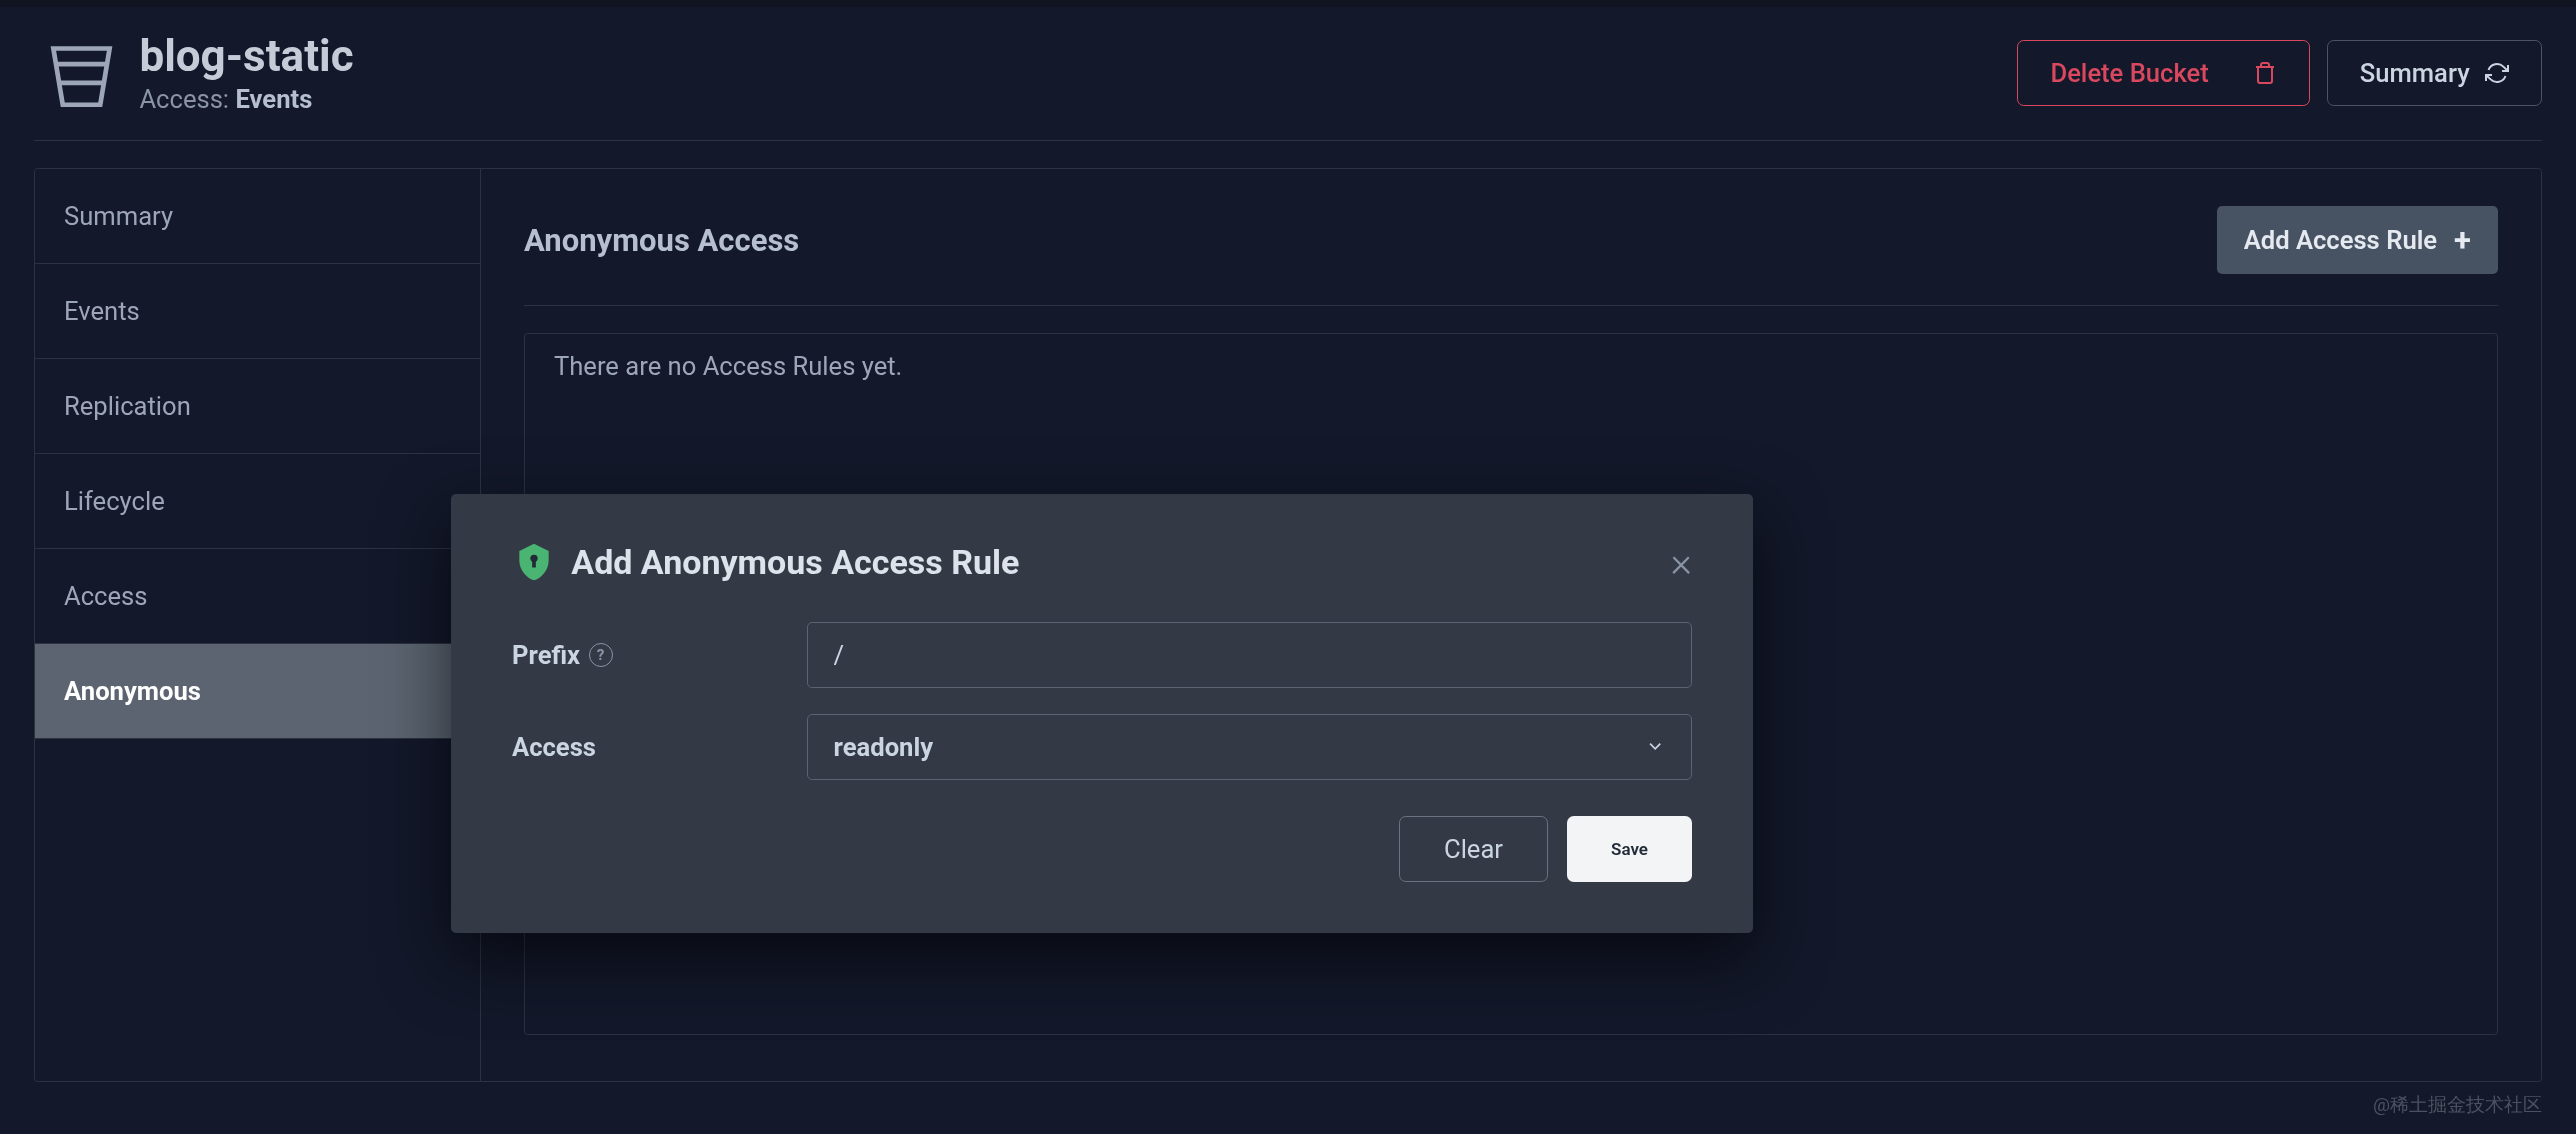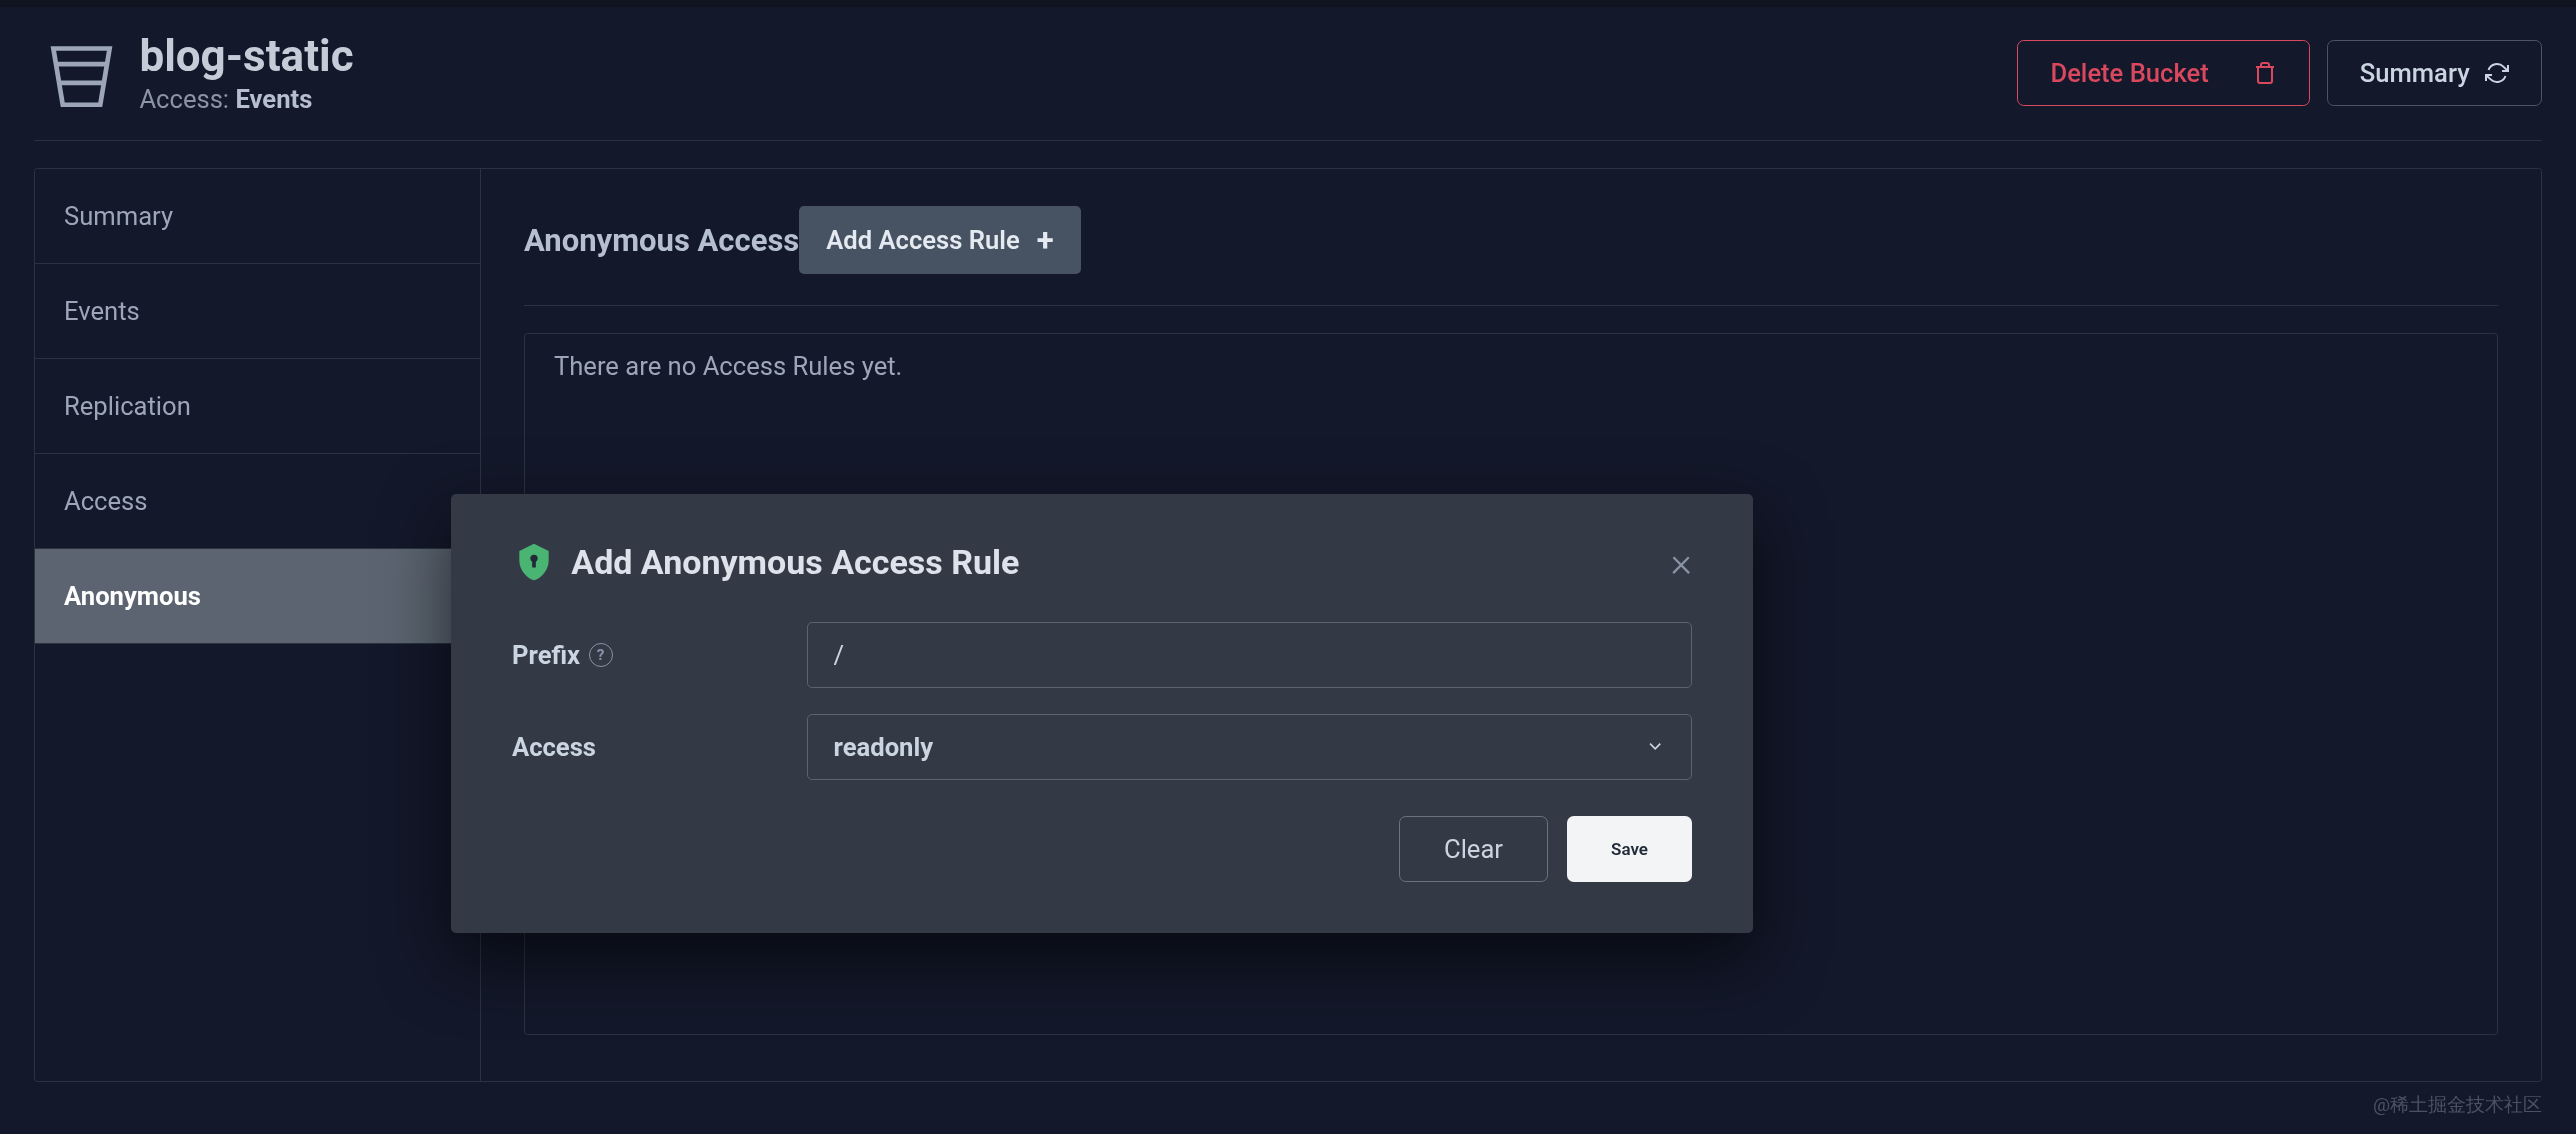"Anonymous Access" .content-header { justify-content: none -> space-between }
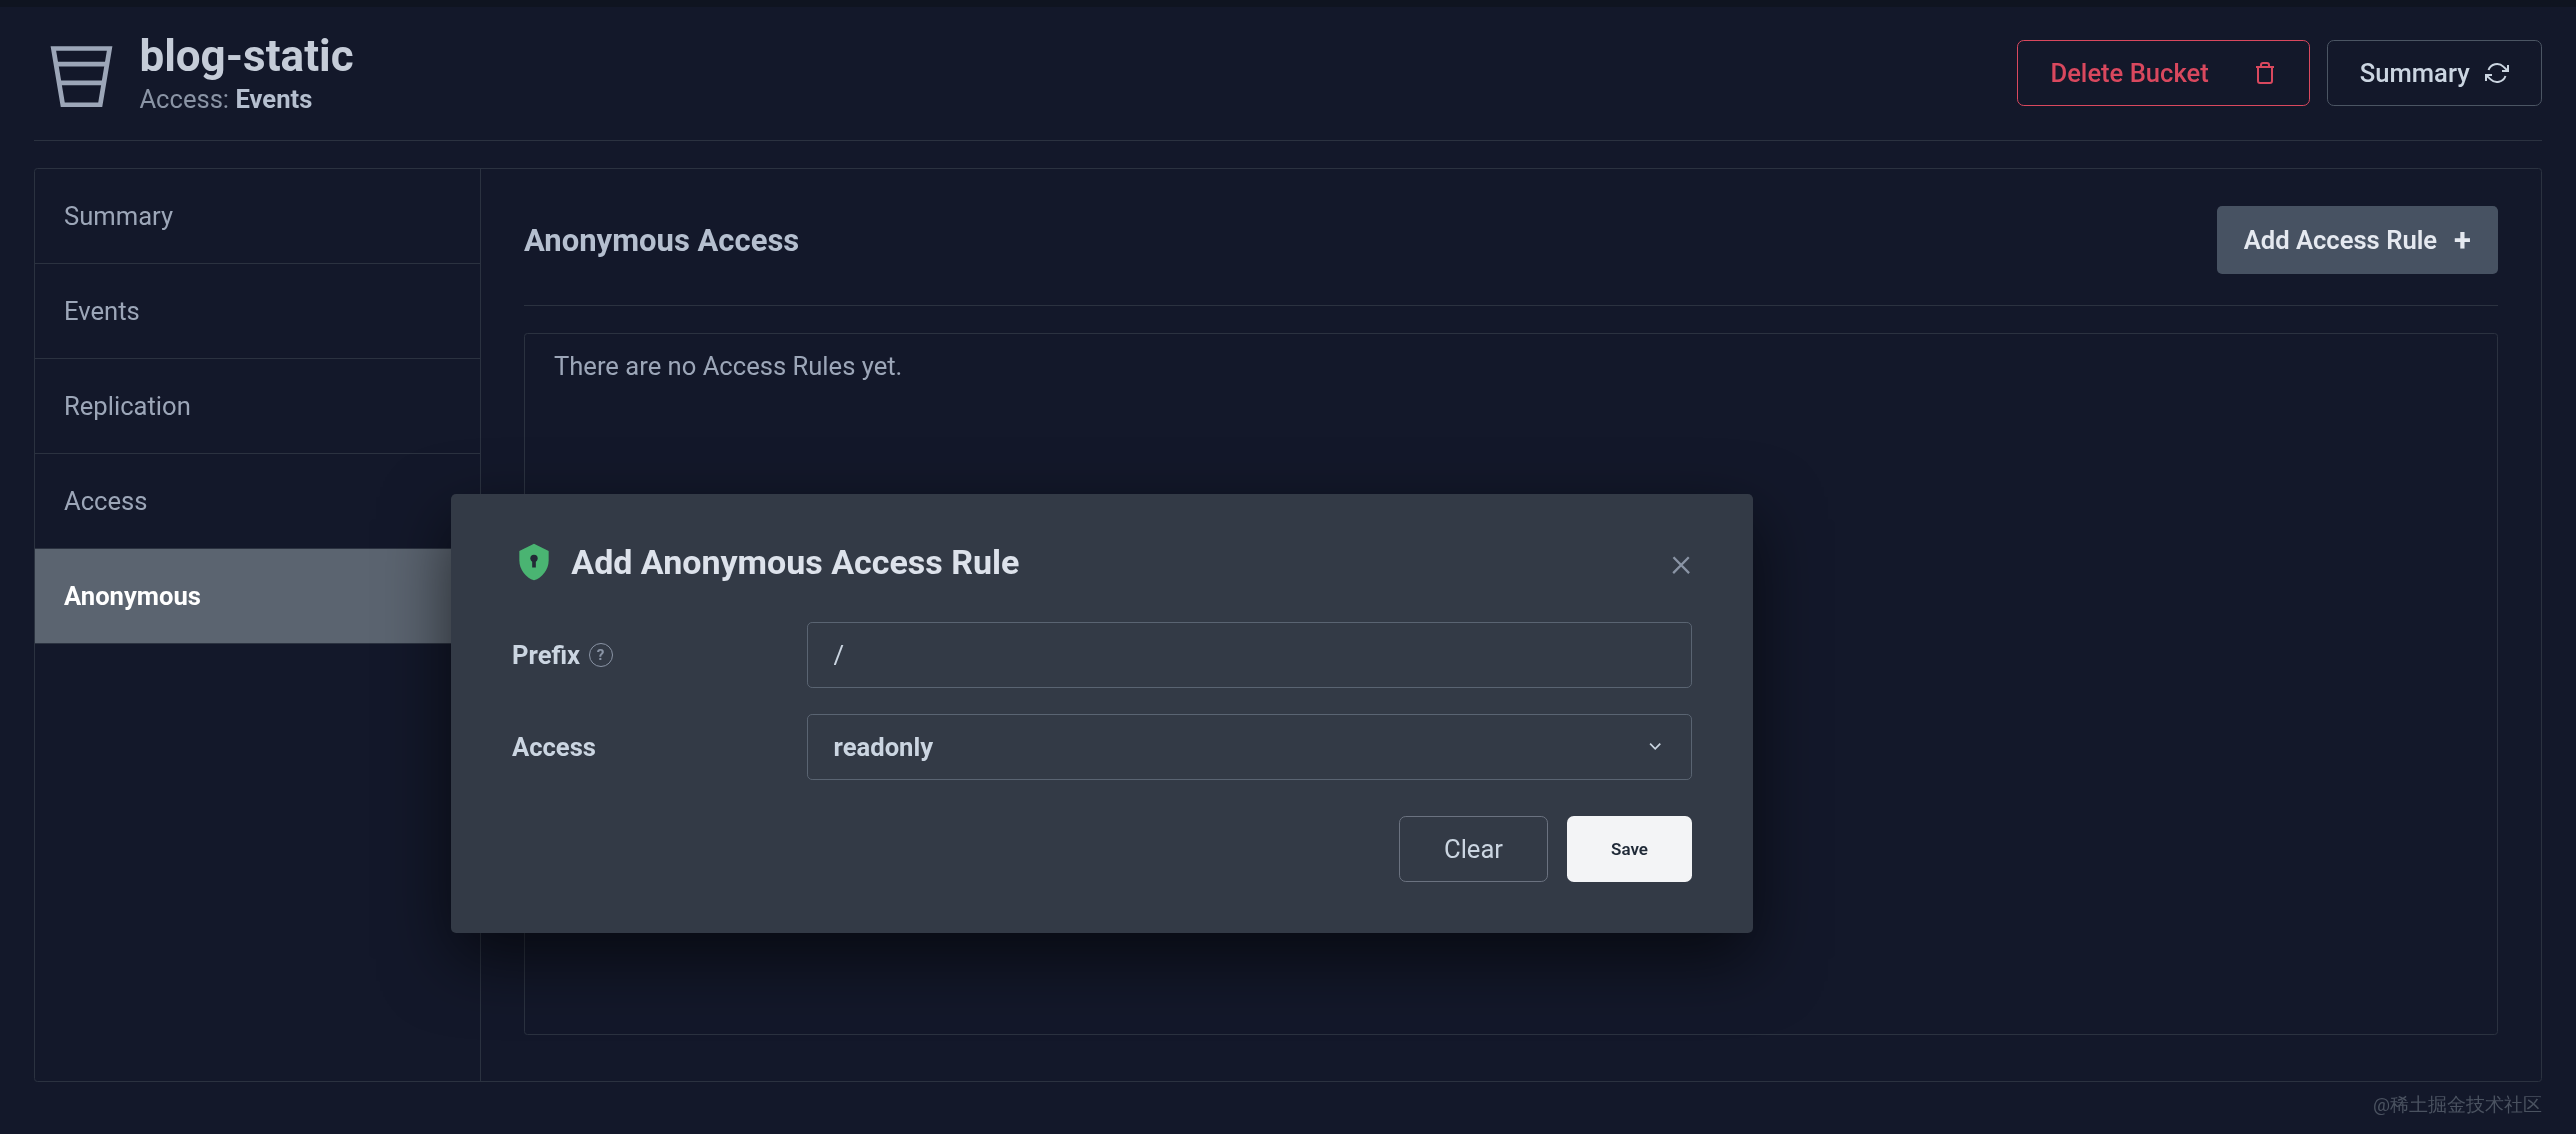"Lifecycle" div.sidebar-item { html: none -> <div>Lifecycle</div> }
